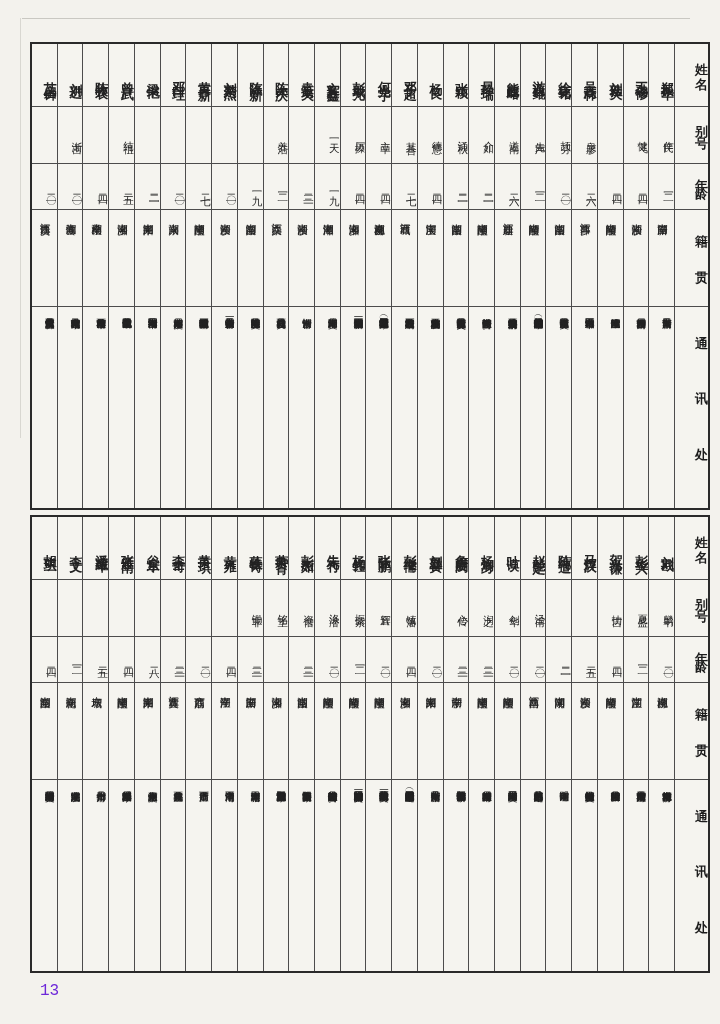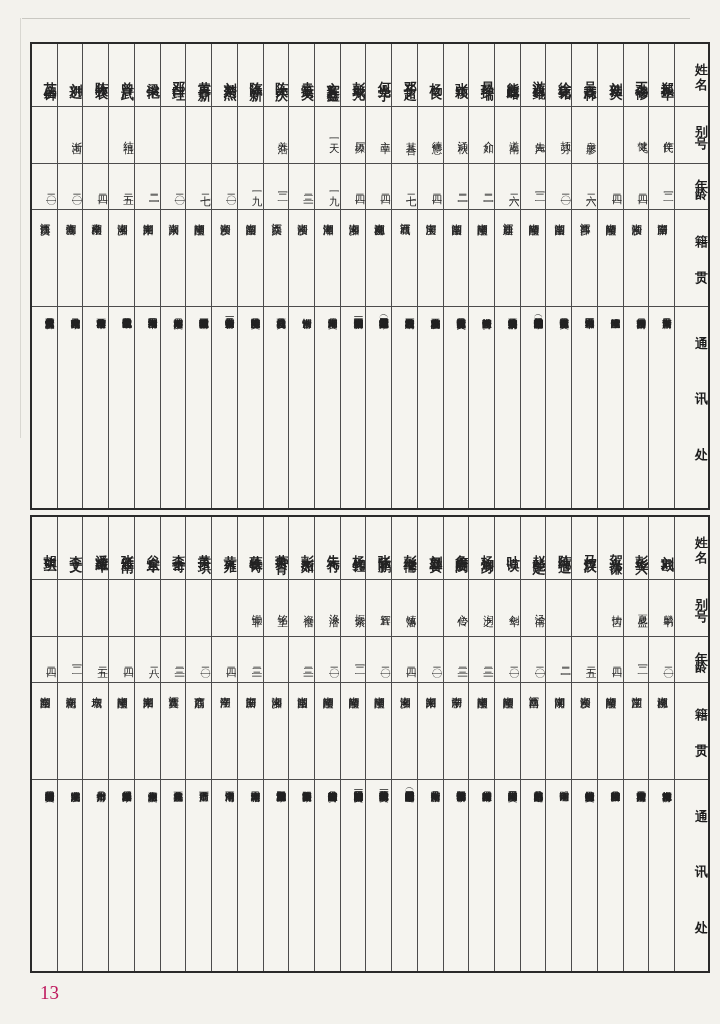"13" .page-number { color: #be185d -> #6d28d9; font-family: Liberation Serif, serif -> Liberation Mono, monospace; font-size: 19px -> 16px }
